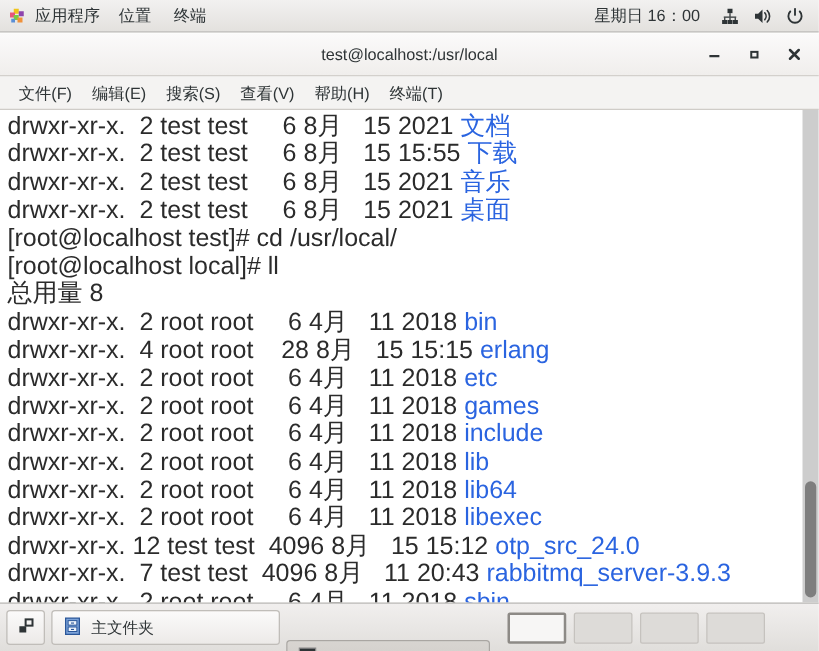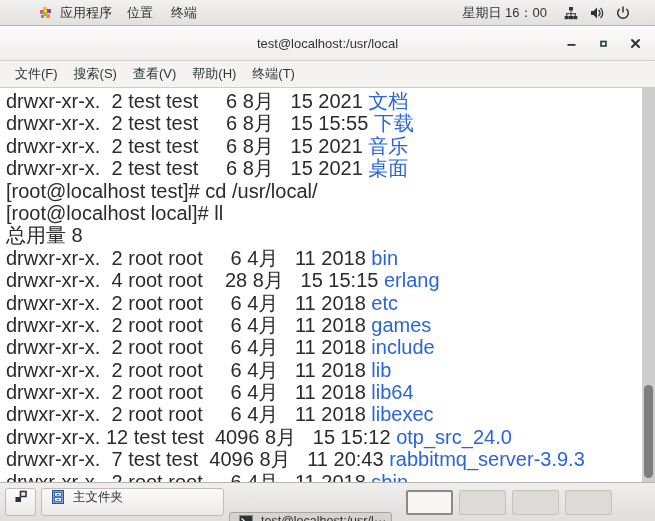"应用程序" #apps-menu { margin-left: 32px -> none }
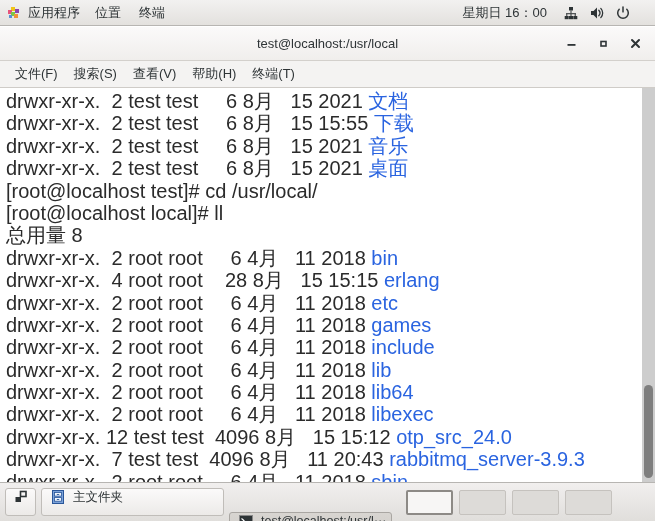"星期日 16：00" .panel-right { padding-right: 20px -> 7px }
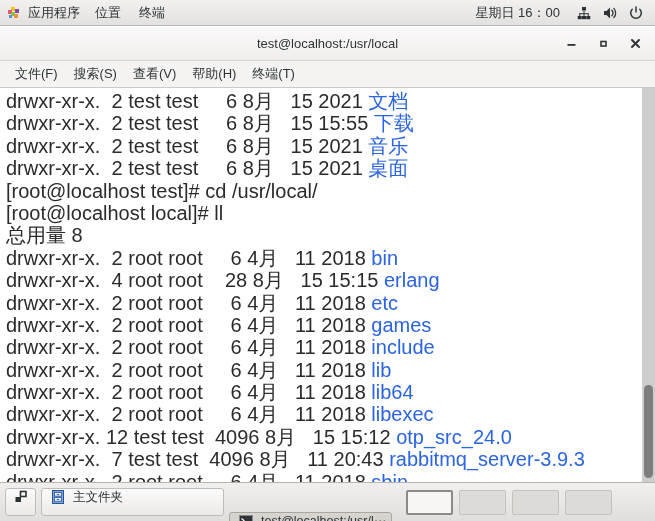"文件(F)" #menubar { align-items: flex-start -> center }
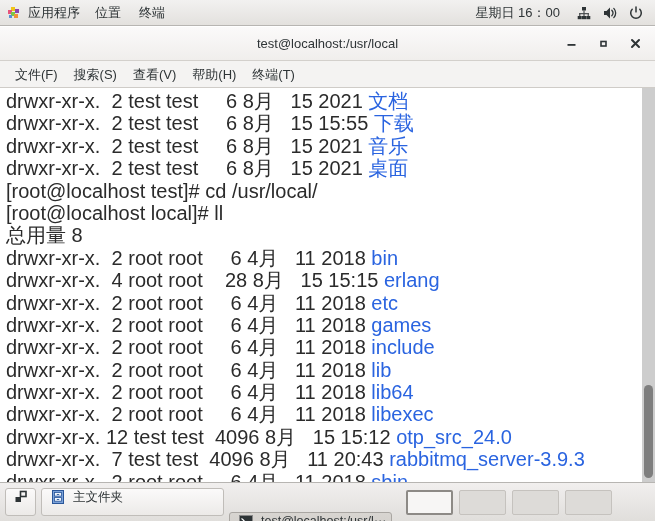"编辑(E)" div.menu-item { html: none -> <div>编辑(E)</div> }
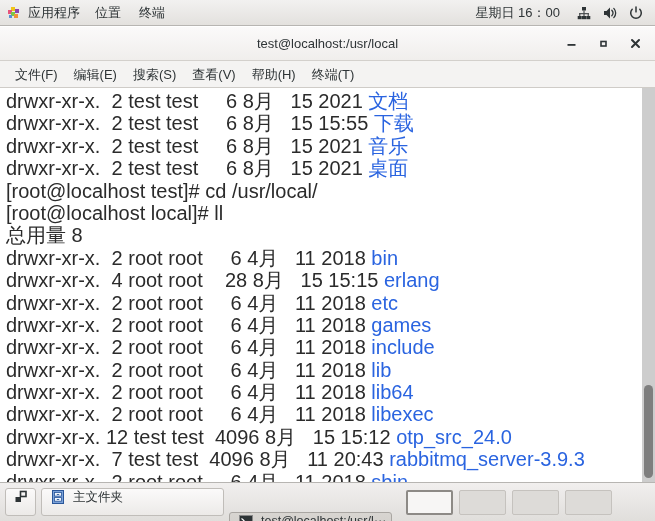"主文件夹" .tb-btn { align-items: flex-start -> center }
